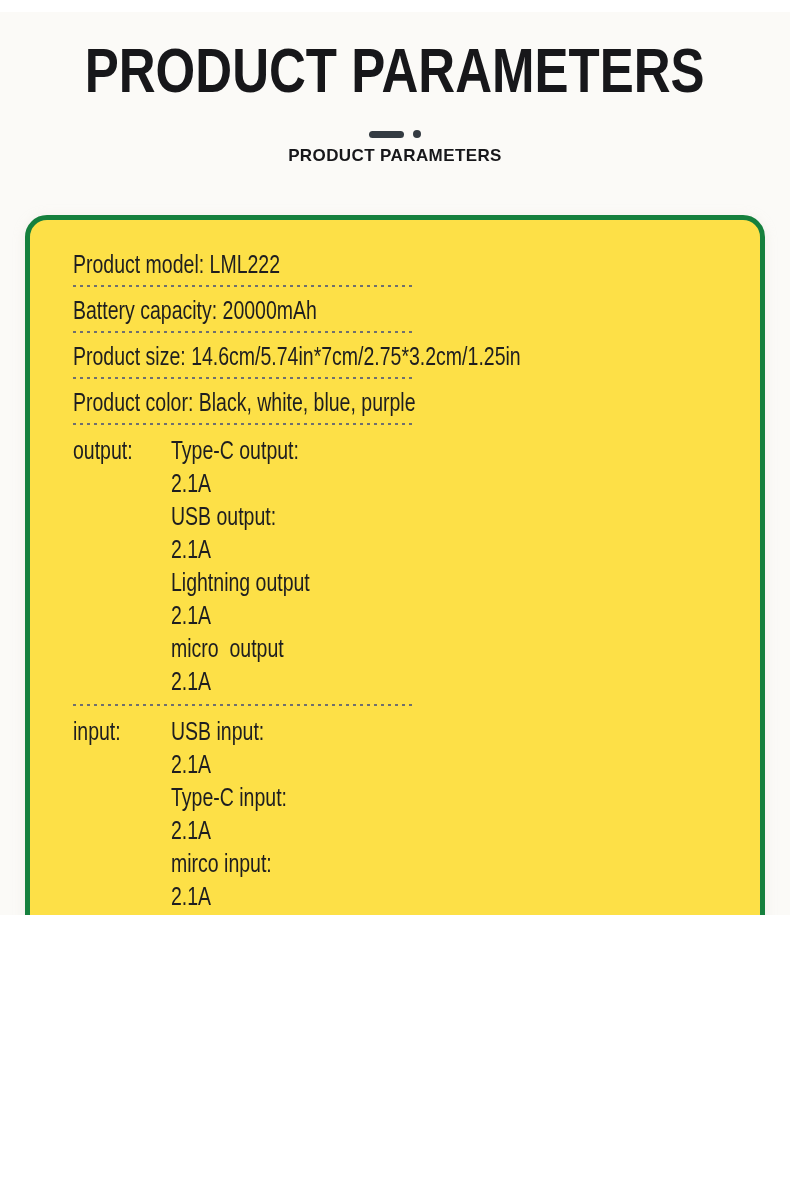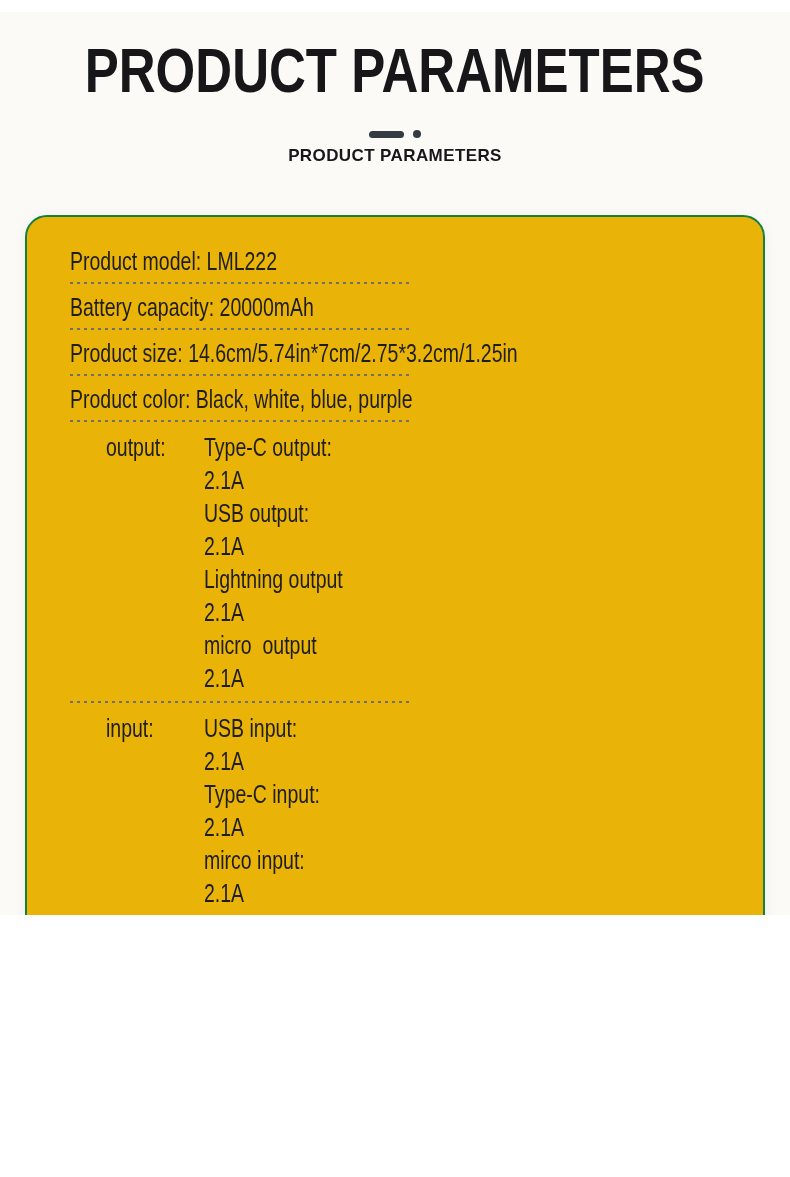"Product model: LML222" .panel { background: #eab308 -> #fde047; border: 2px solid #15803d -> 5px solid #15803d }
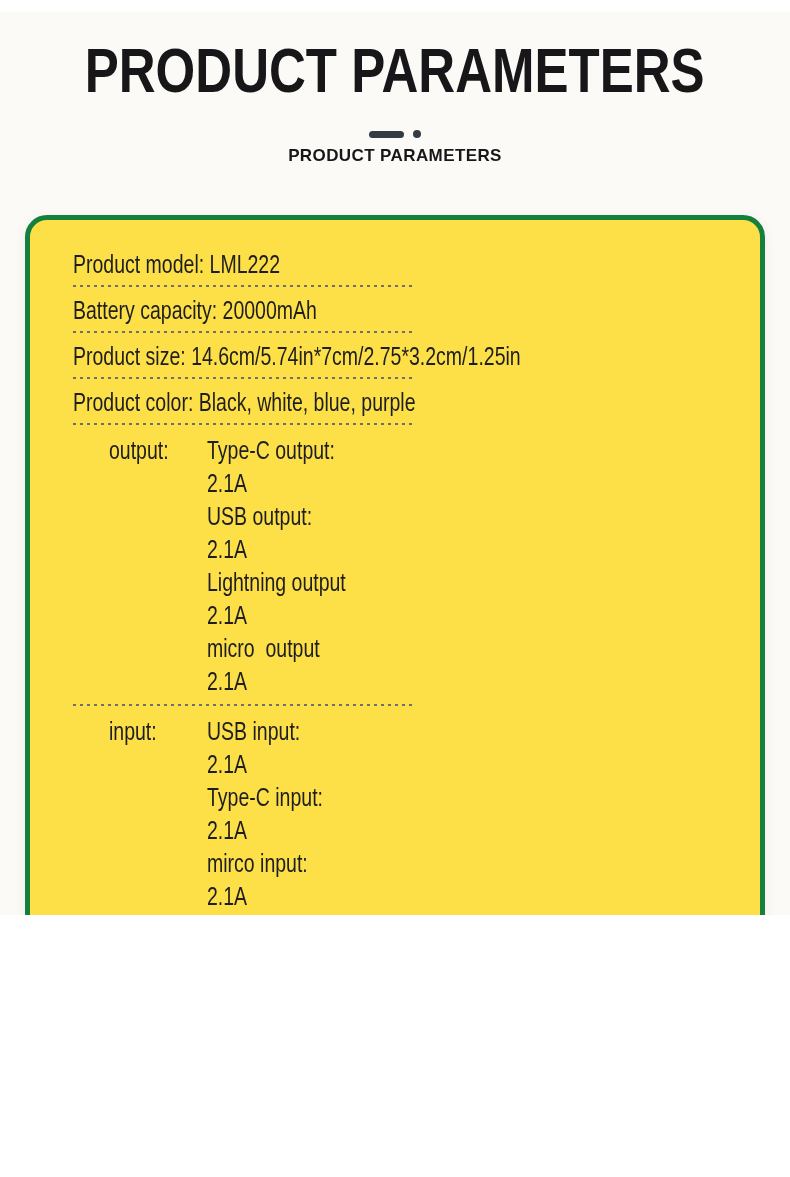"output:" .group { margin-left: 36px -> none }
